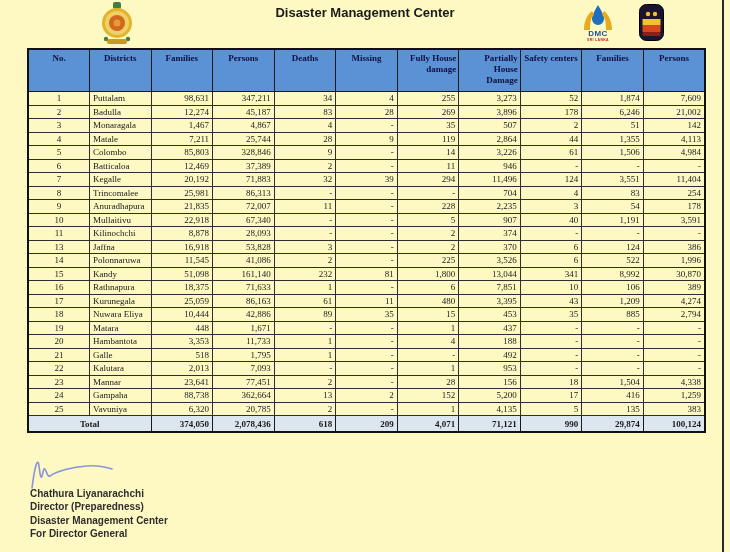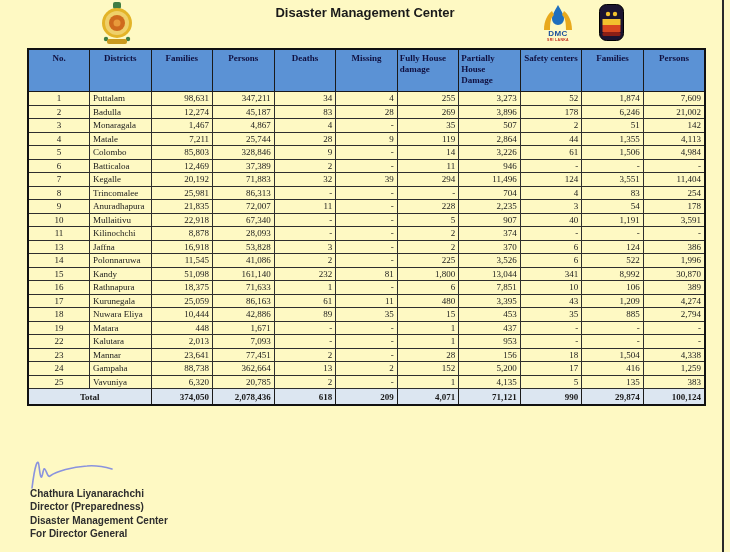"DMC" .logos-right { left: 540px -> 580px }
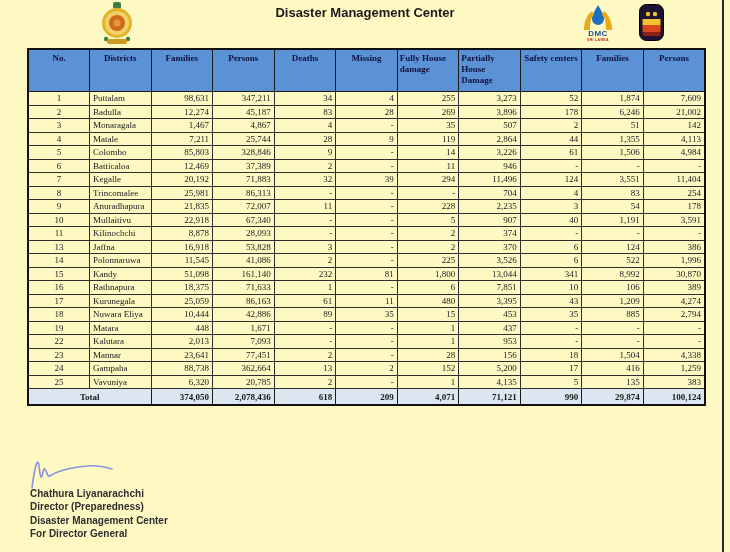"Fully House damage" table.report th:nth-child(7), table.report th:nth-child(8) { text-align: left -> right }
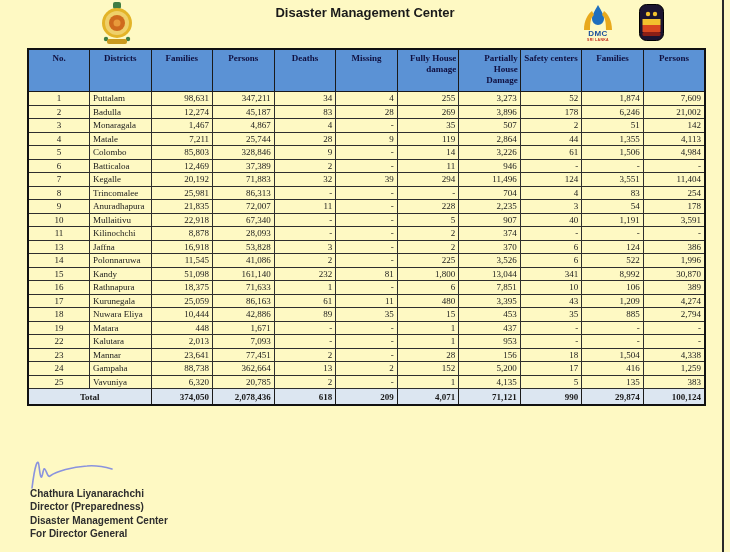"20" tr { html: none -> <tr> <td>20</td> <td>Hambantota</td> <td>3,353</td> <td>11,733</td> <td>1</td> <td>-</td> <td>4</td> <td>188</td> <td>-</td> <td>-</td> <td>-</td> </tr> }
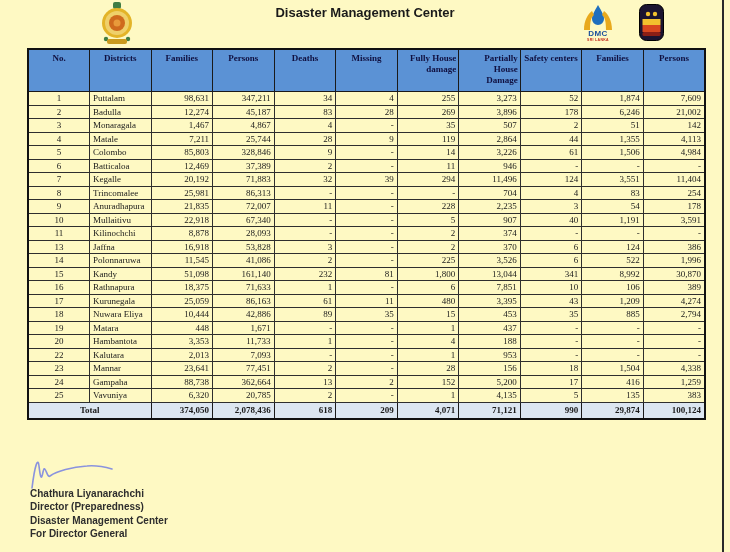"21" tr { html: none -> <tr> <td>21</td> <td>Galle</td> <td>518</td> <td>1,795</td> <td>1</td> <td>-</td> <td>-</td> <td>492</td> <td>-</td> <td>-</td> <td>-</td> </tr> }
